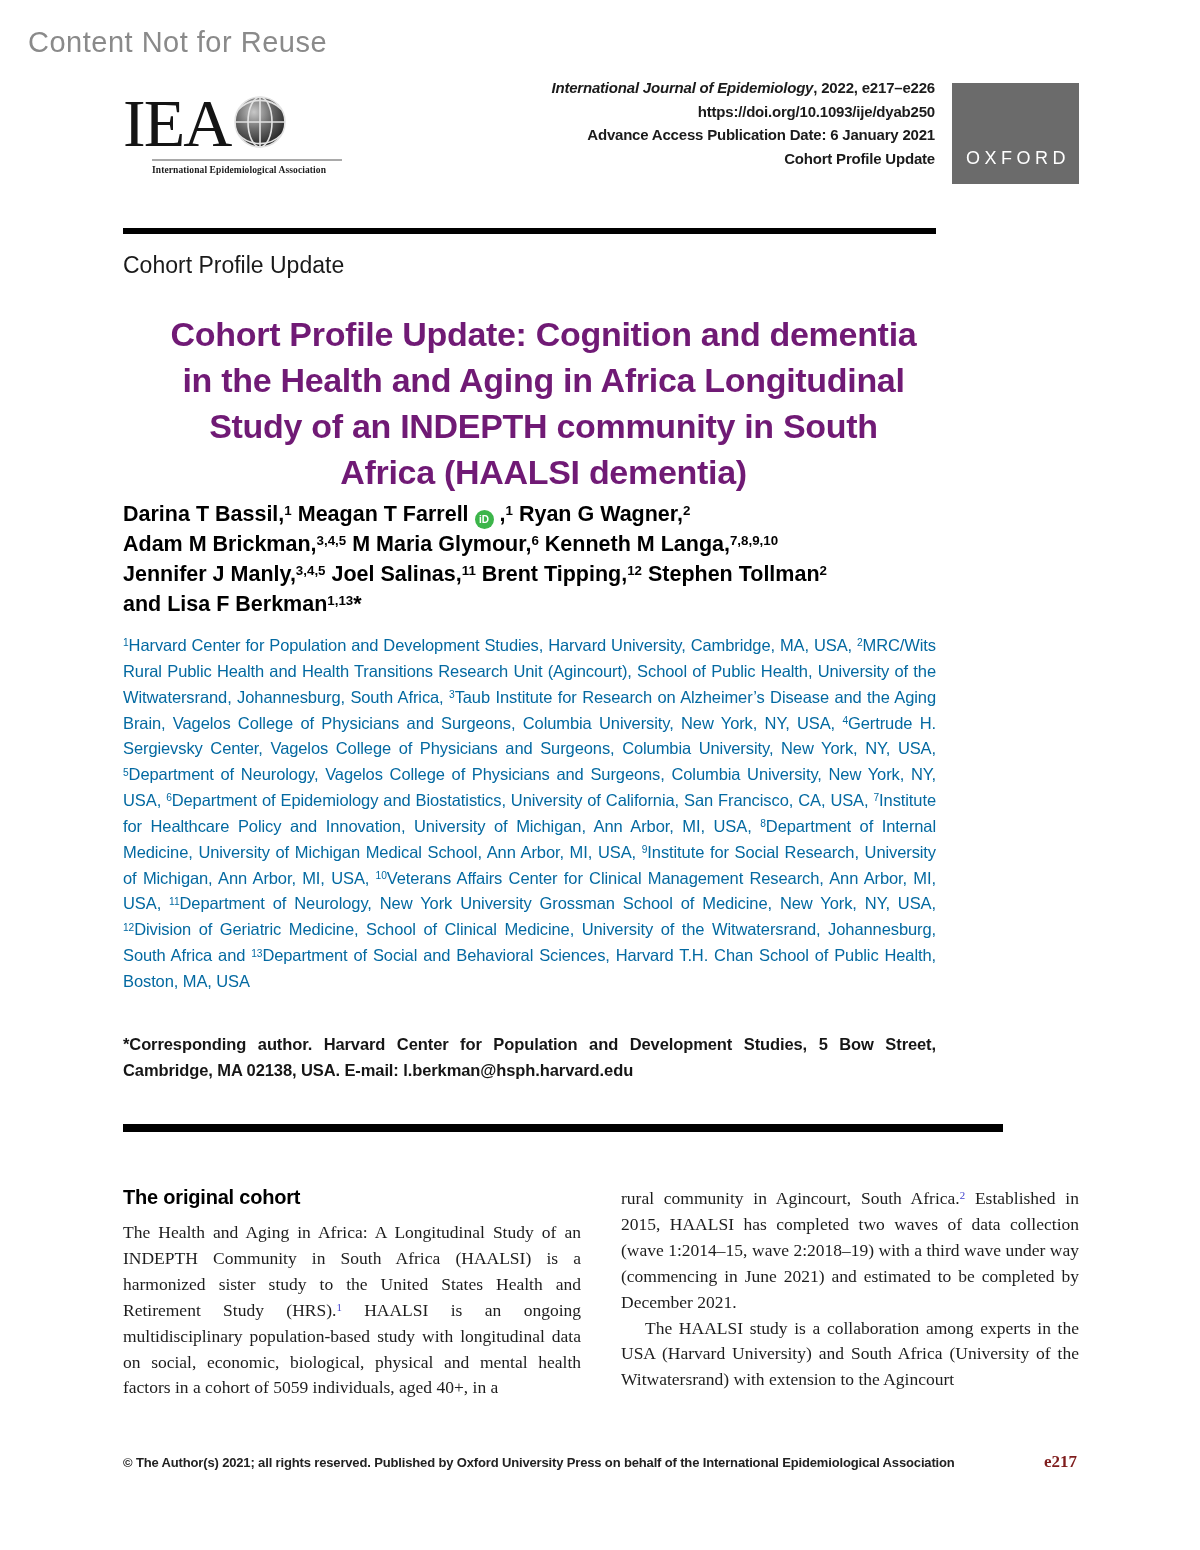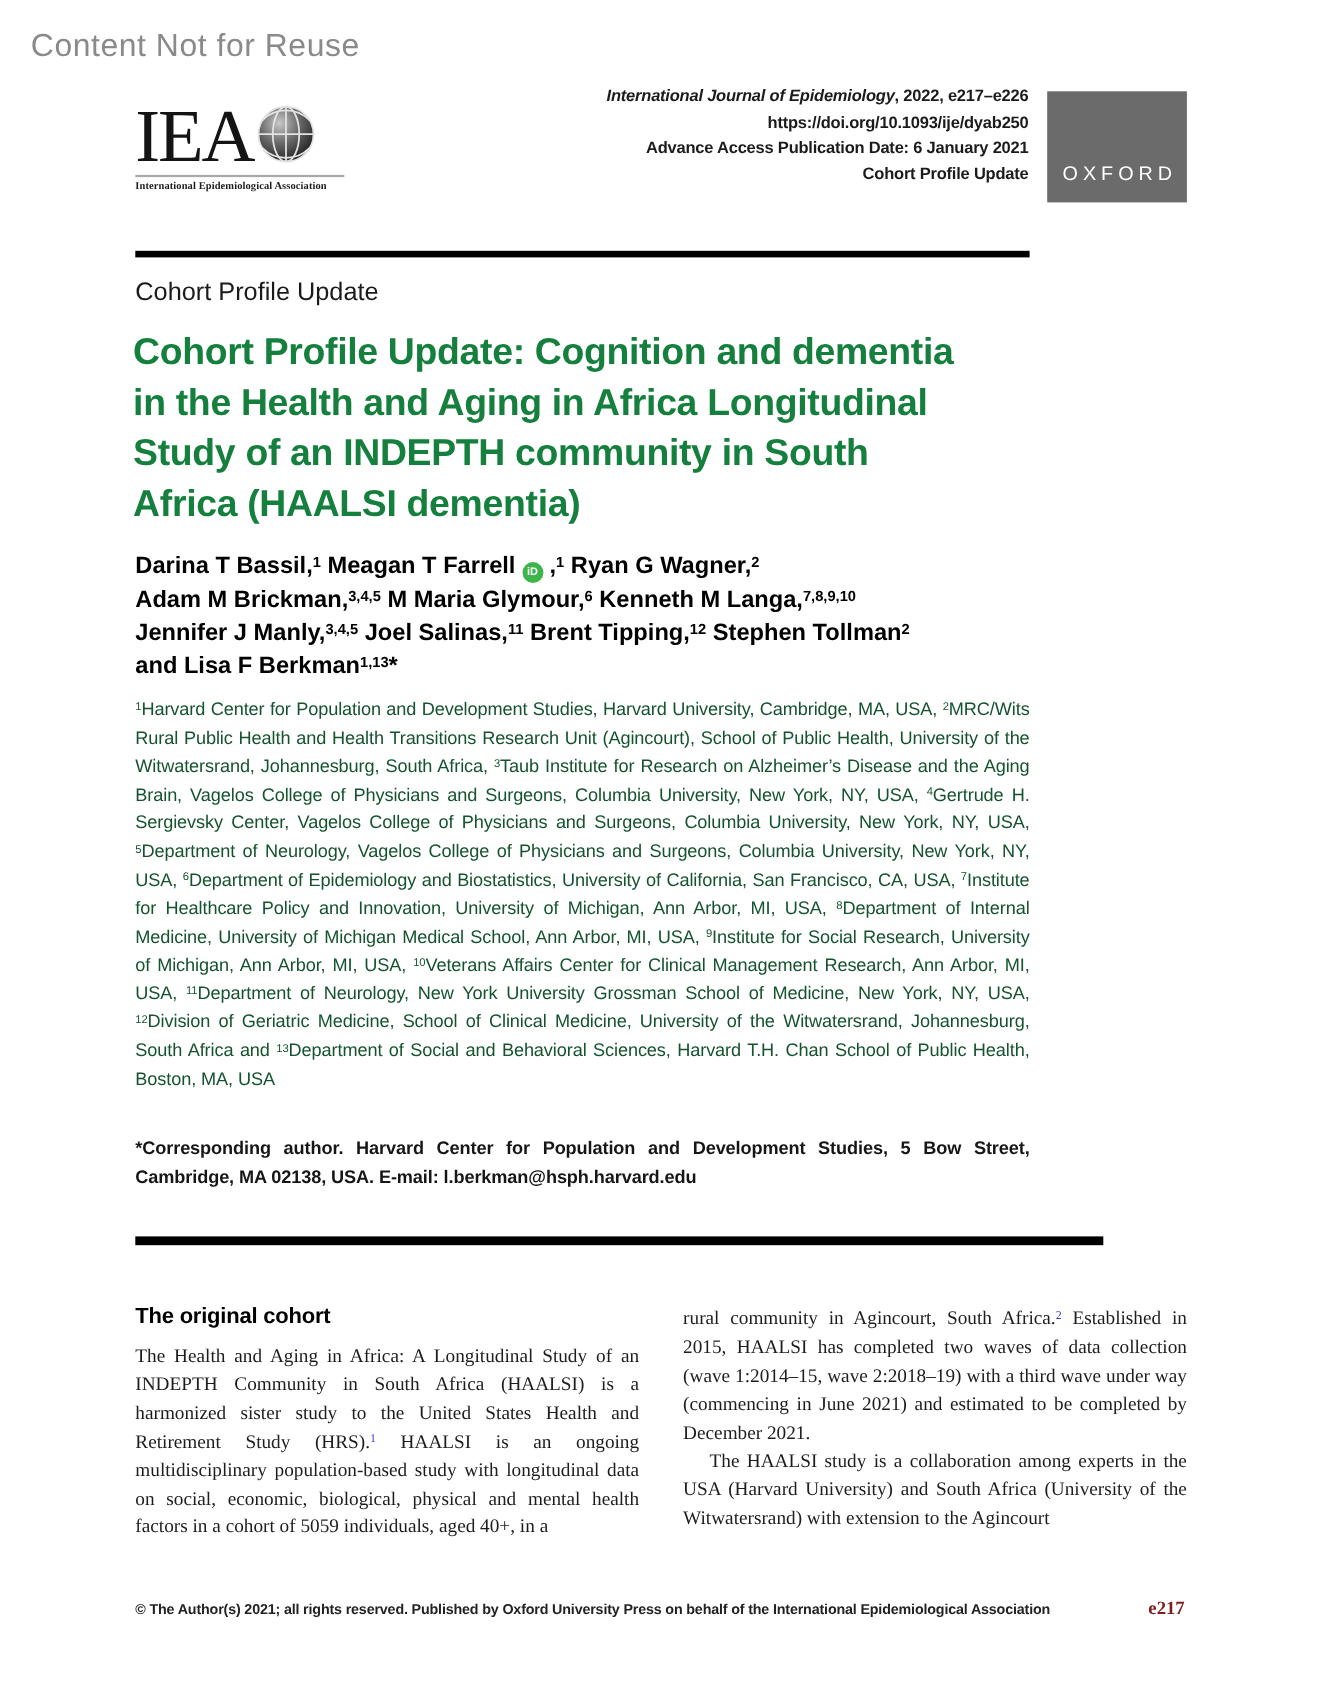"International Epidemiological" .logo-caption { margin-left: none -> 29px }
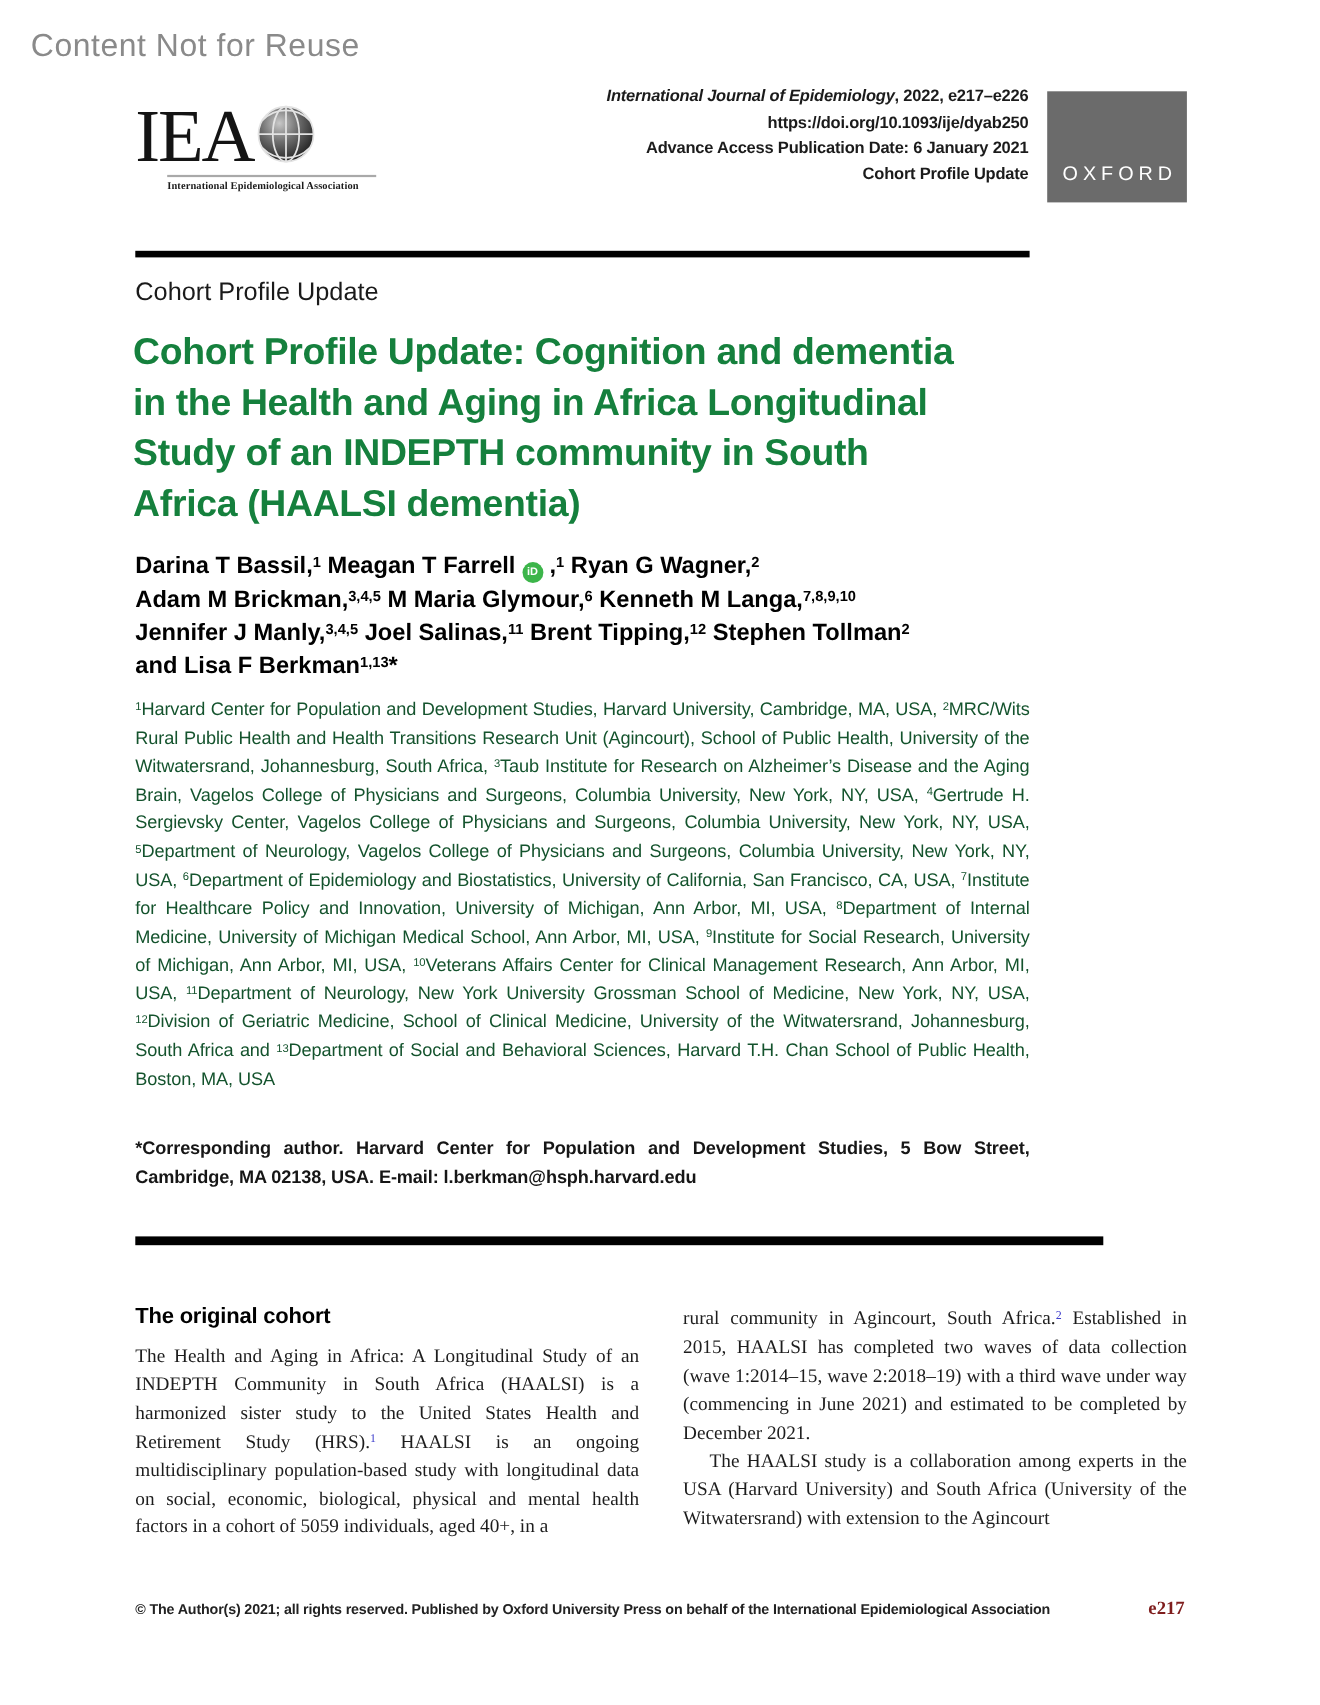"Cohort Profile Update: Cognition and" .article-title { color: #15803d -> #701a75; text-align: none -> center; top: 297px -> 311px }
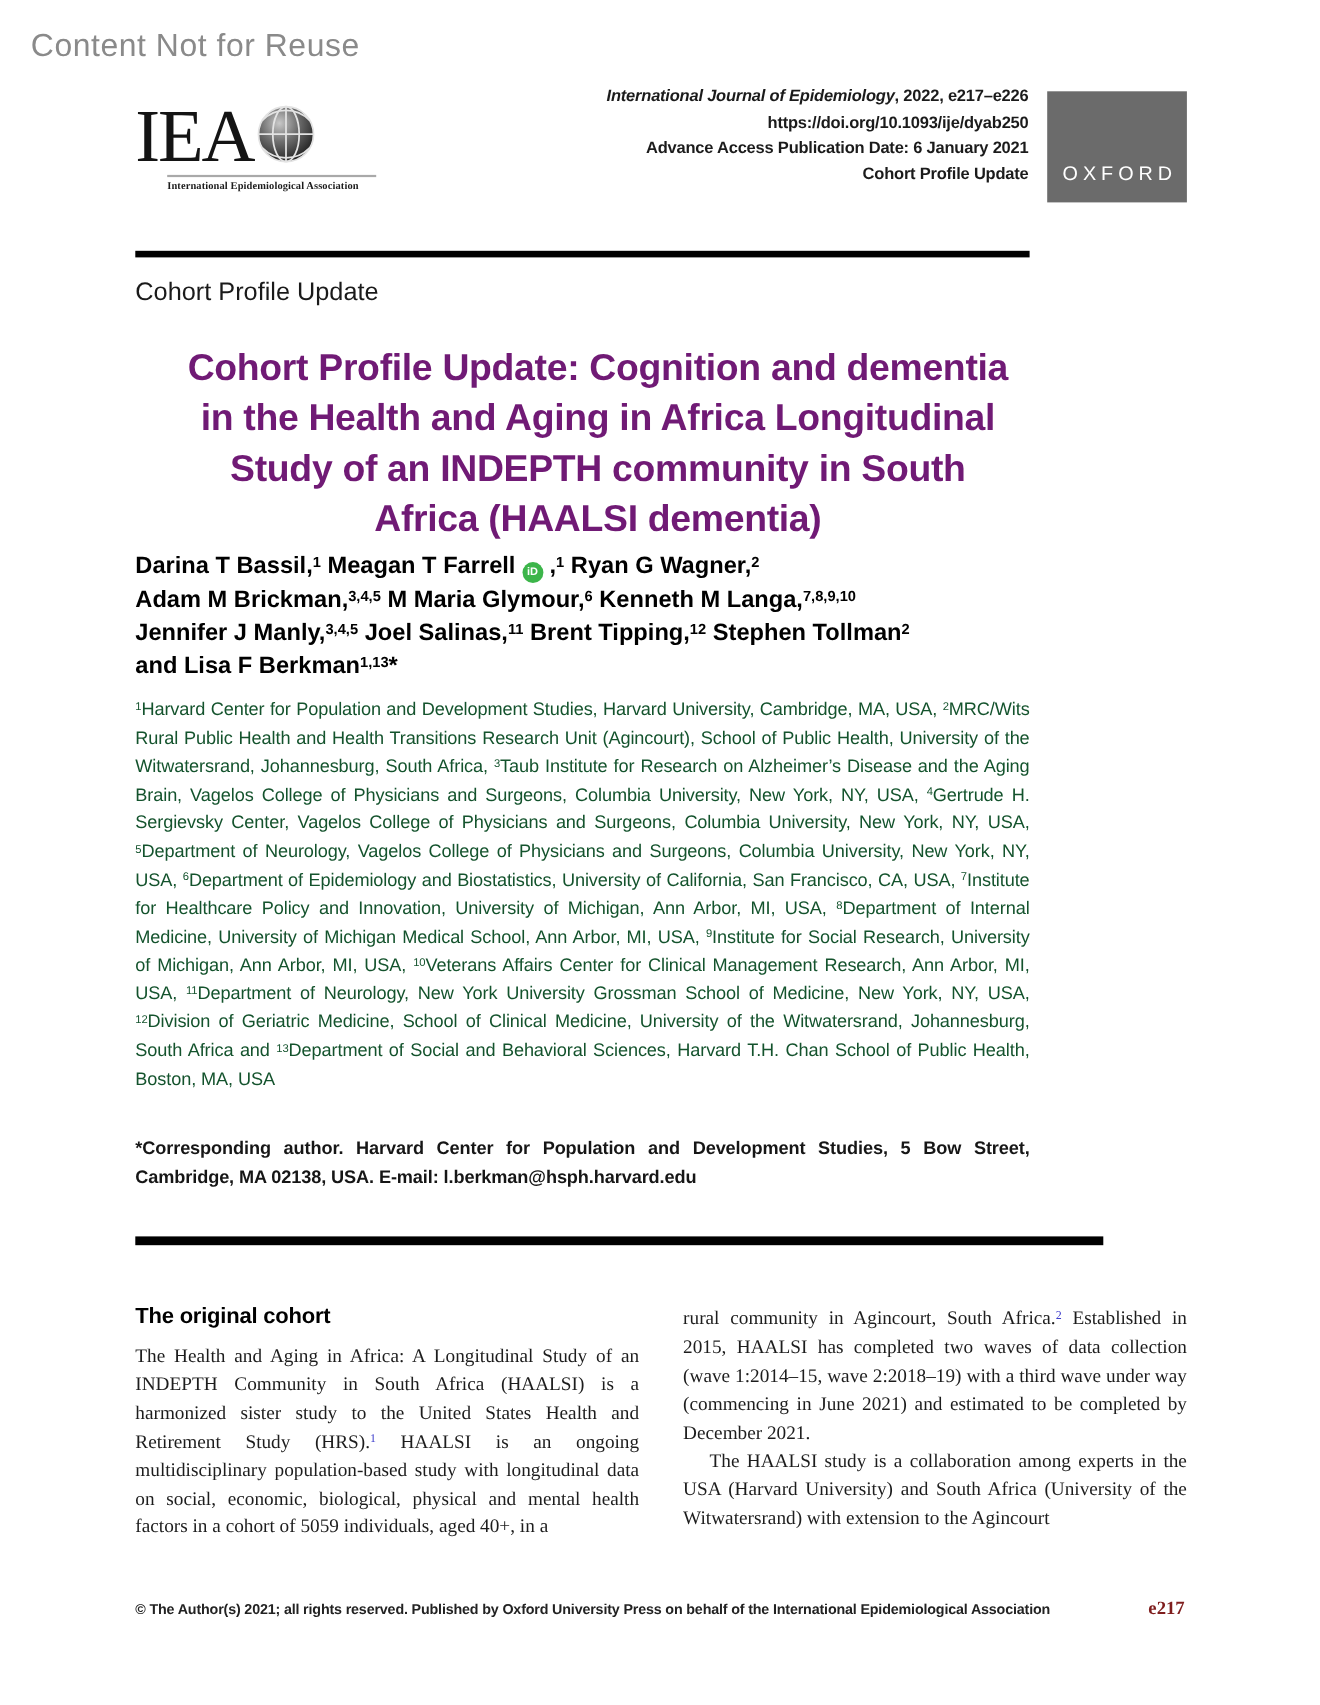"1Harvard Center for Population and" .affiliations { color: #14532d -> #0369a1 }
